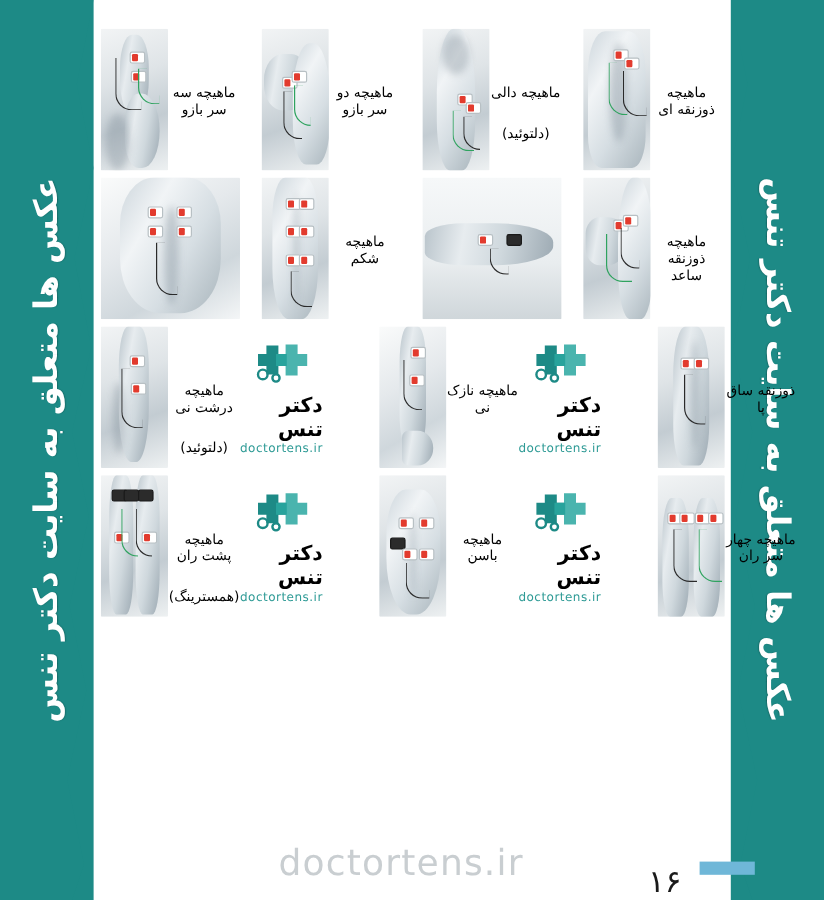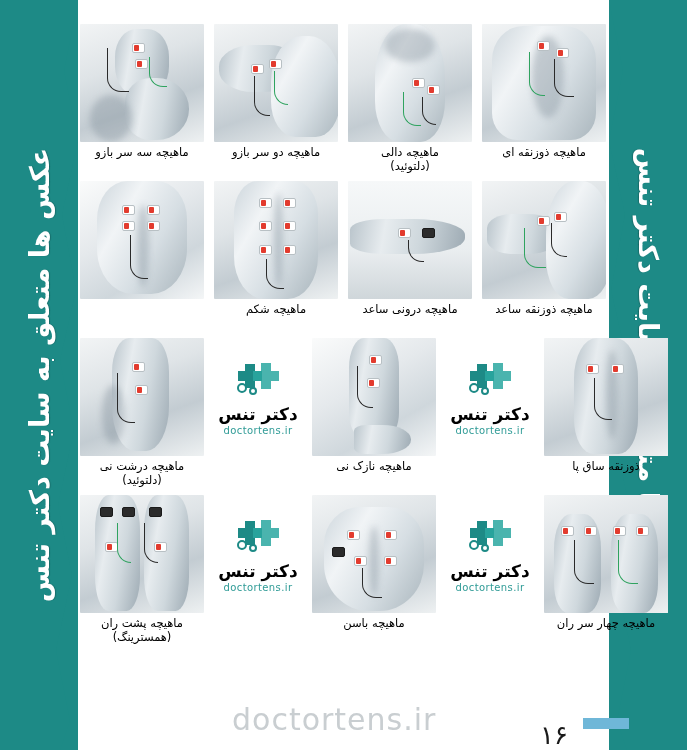"ماهیچه سه سر بازو" .cell { flex-direction: column -> row }
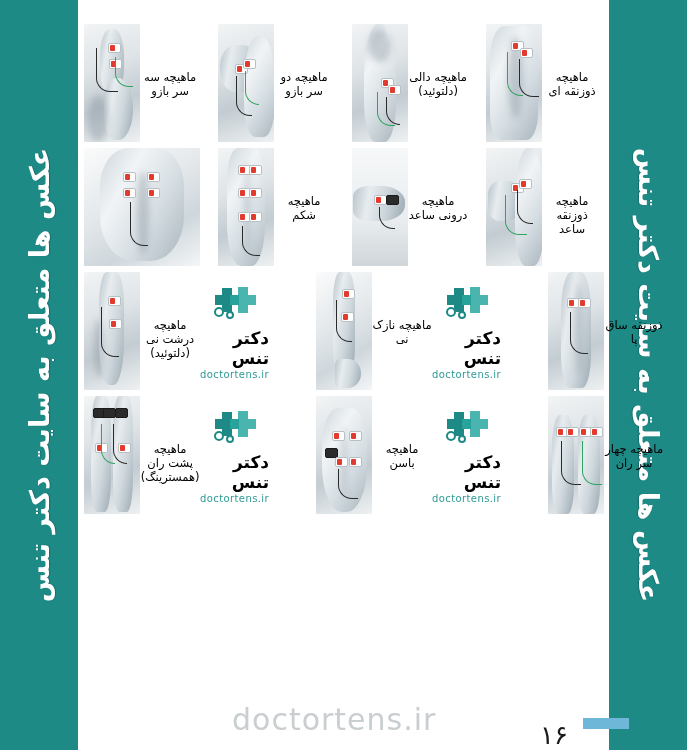"(دلتوئید)" .caption .sub { margin-top: none -> 20px }
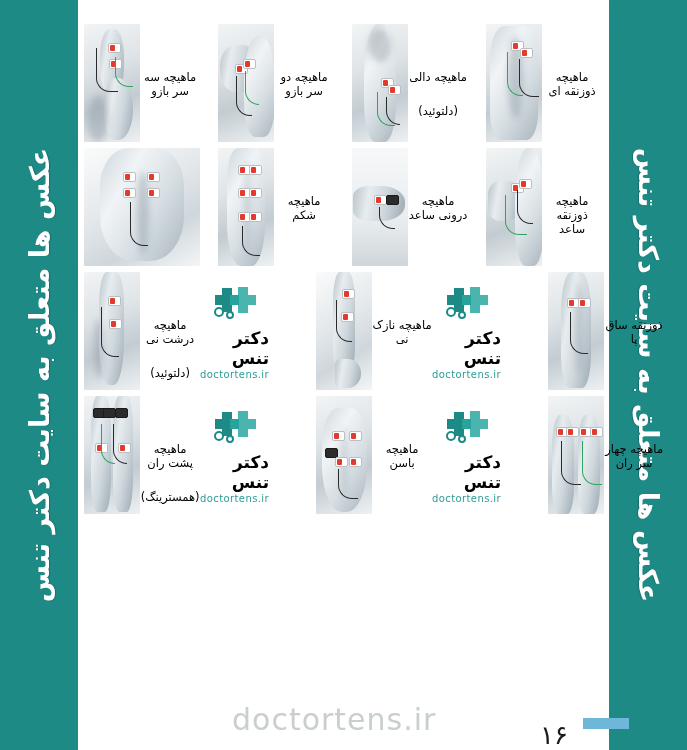"ماهیچه درونی ساعد" div.caption { html: <div> <span>ماهیچه درونی ساعد</span> <span></span> </div> -> none }
